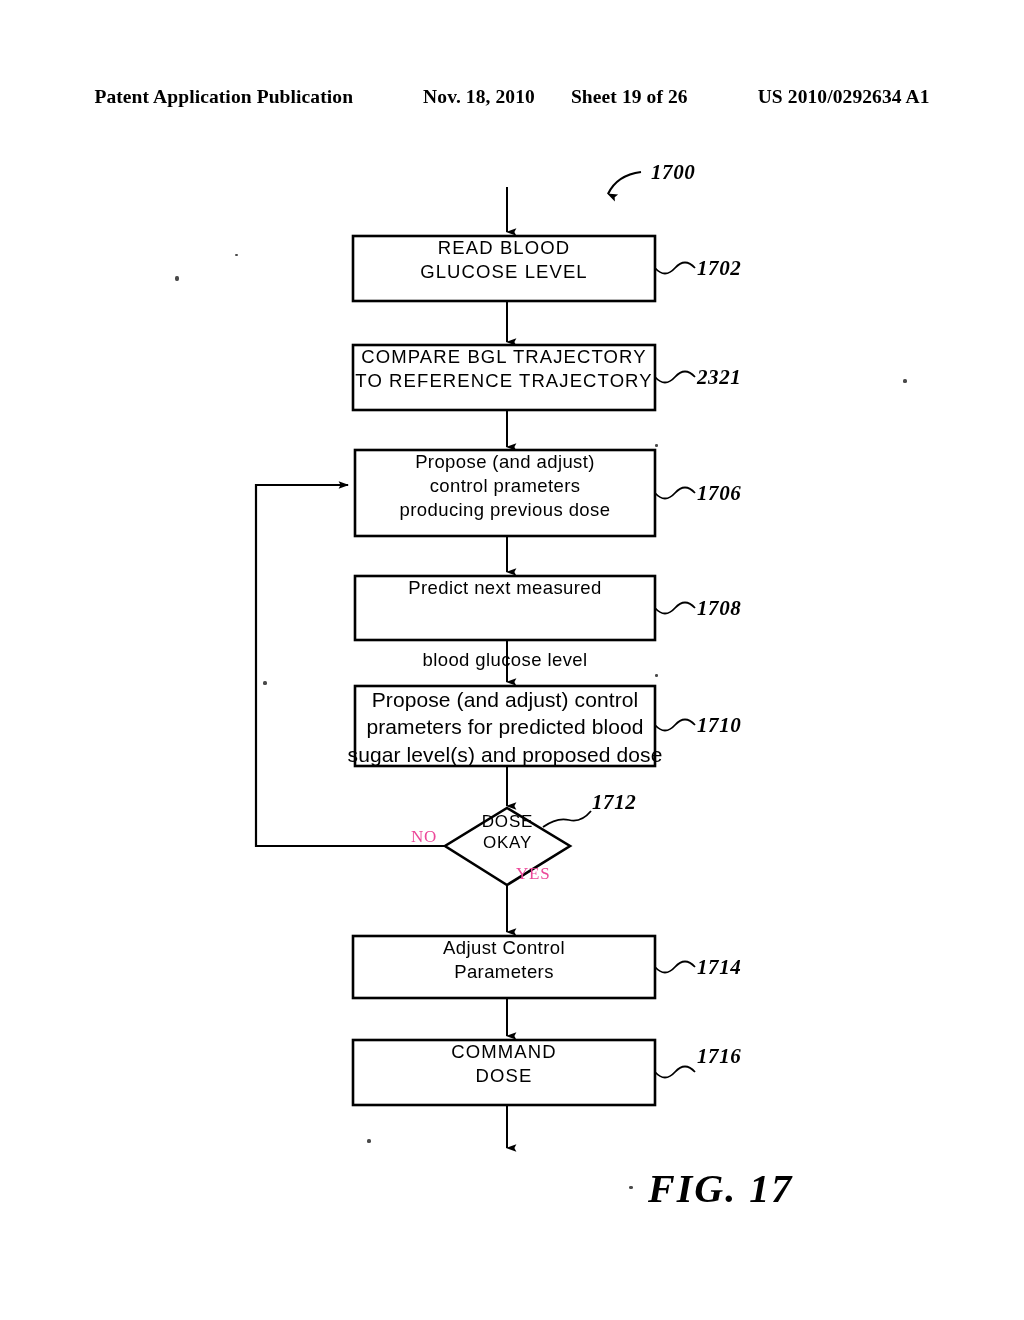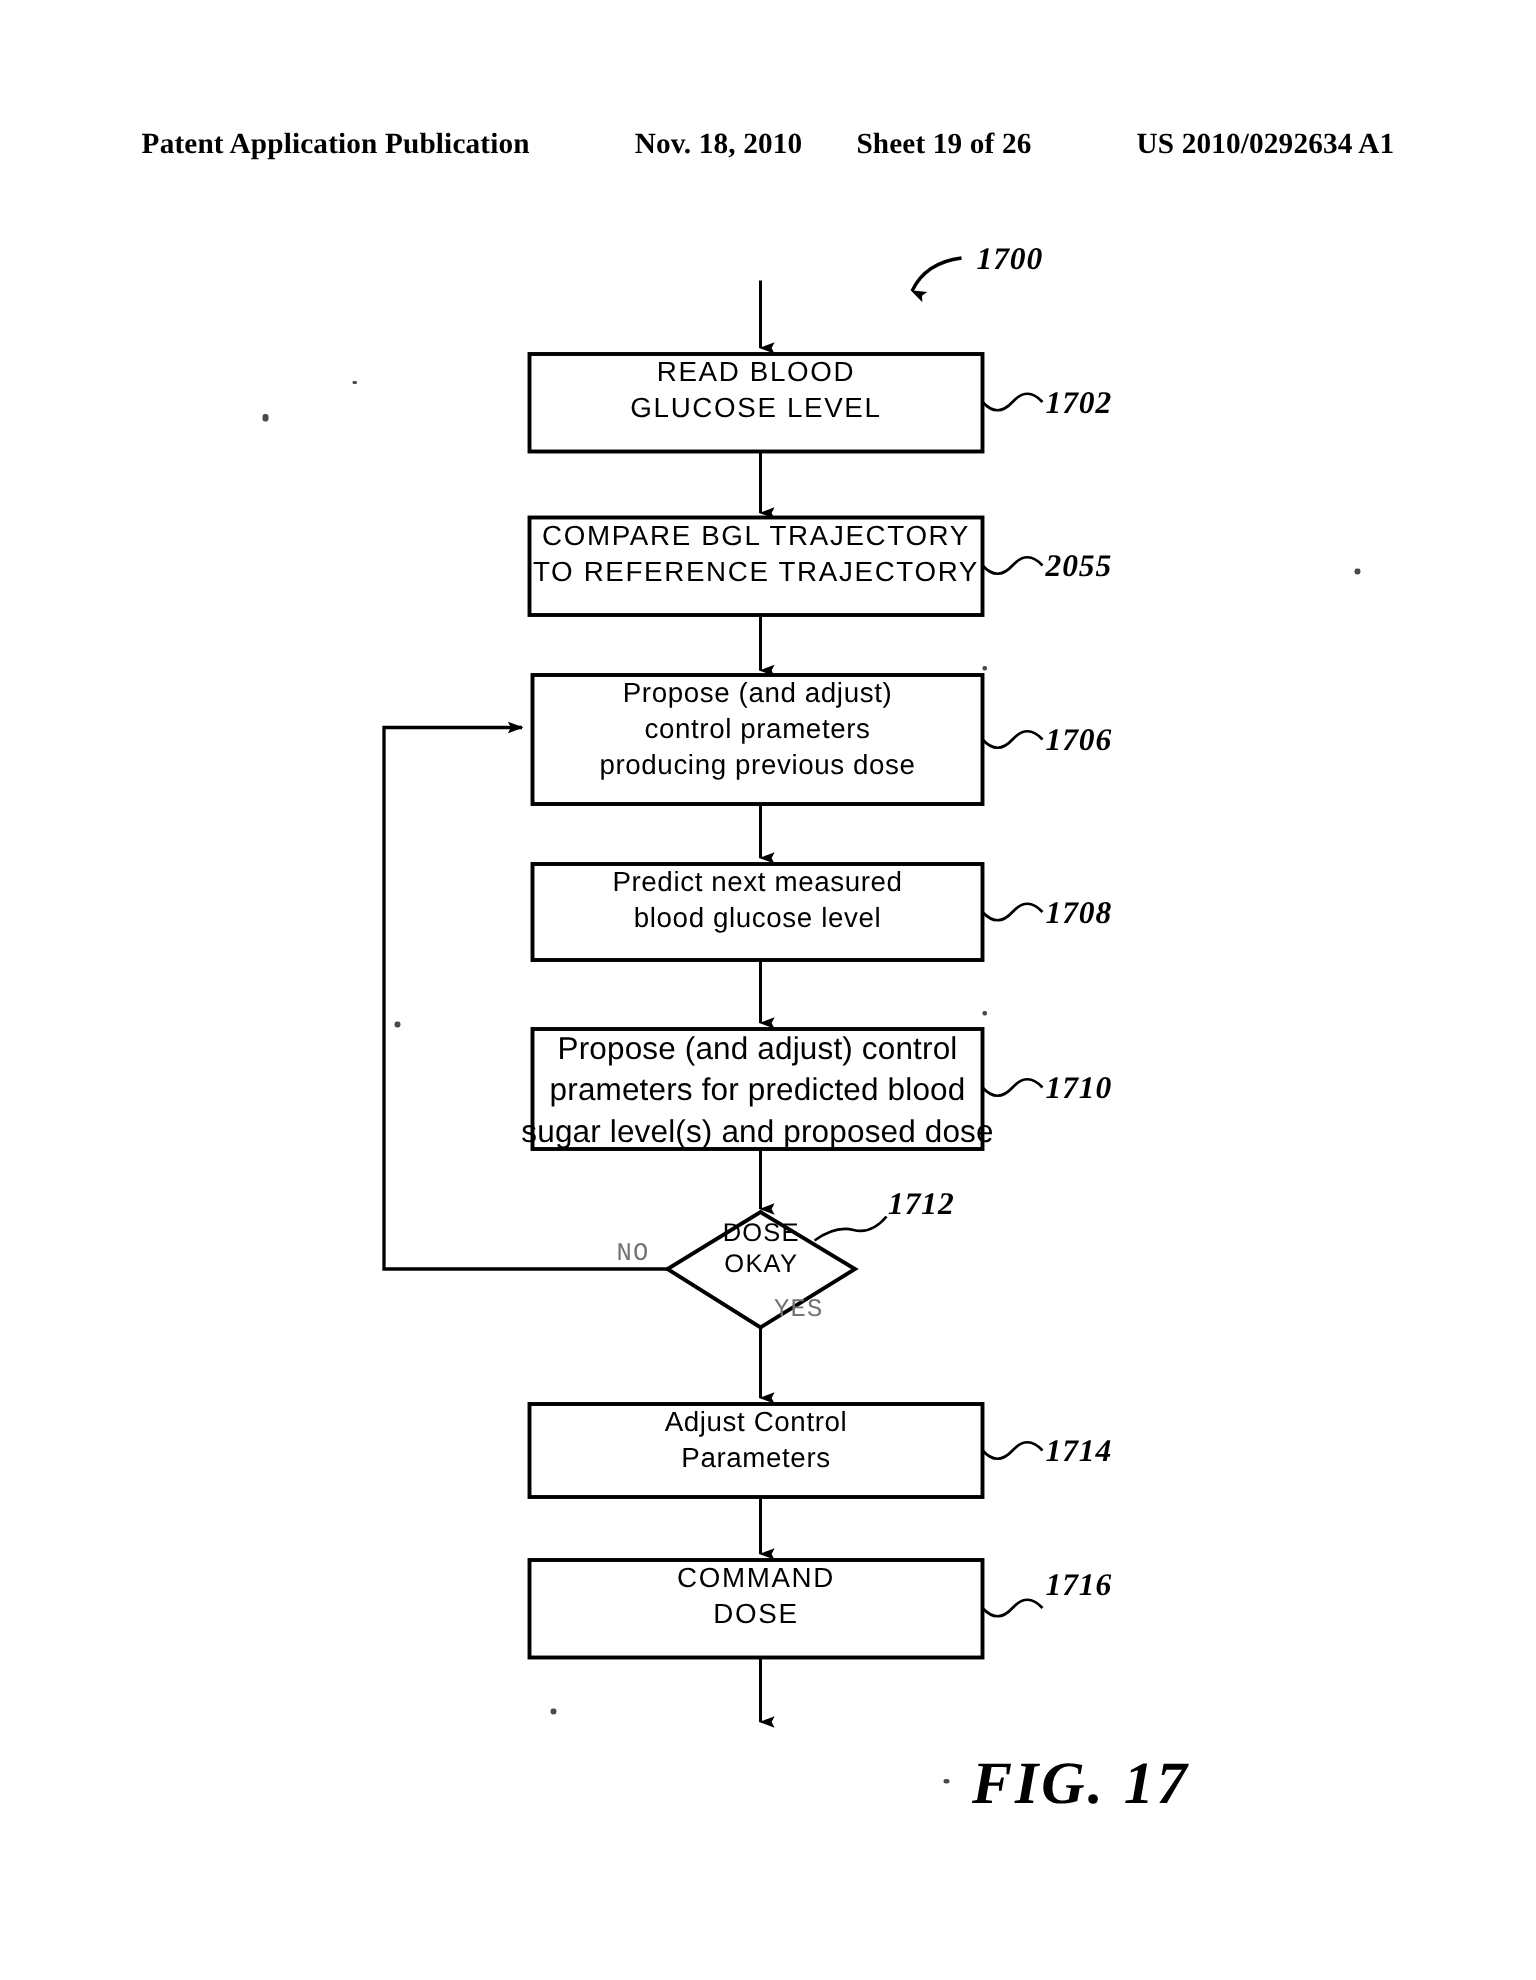"2055" div.refnum { text: 2055 -> 2321 }
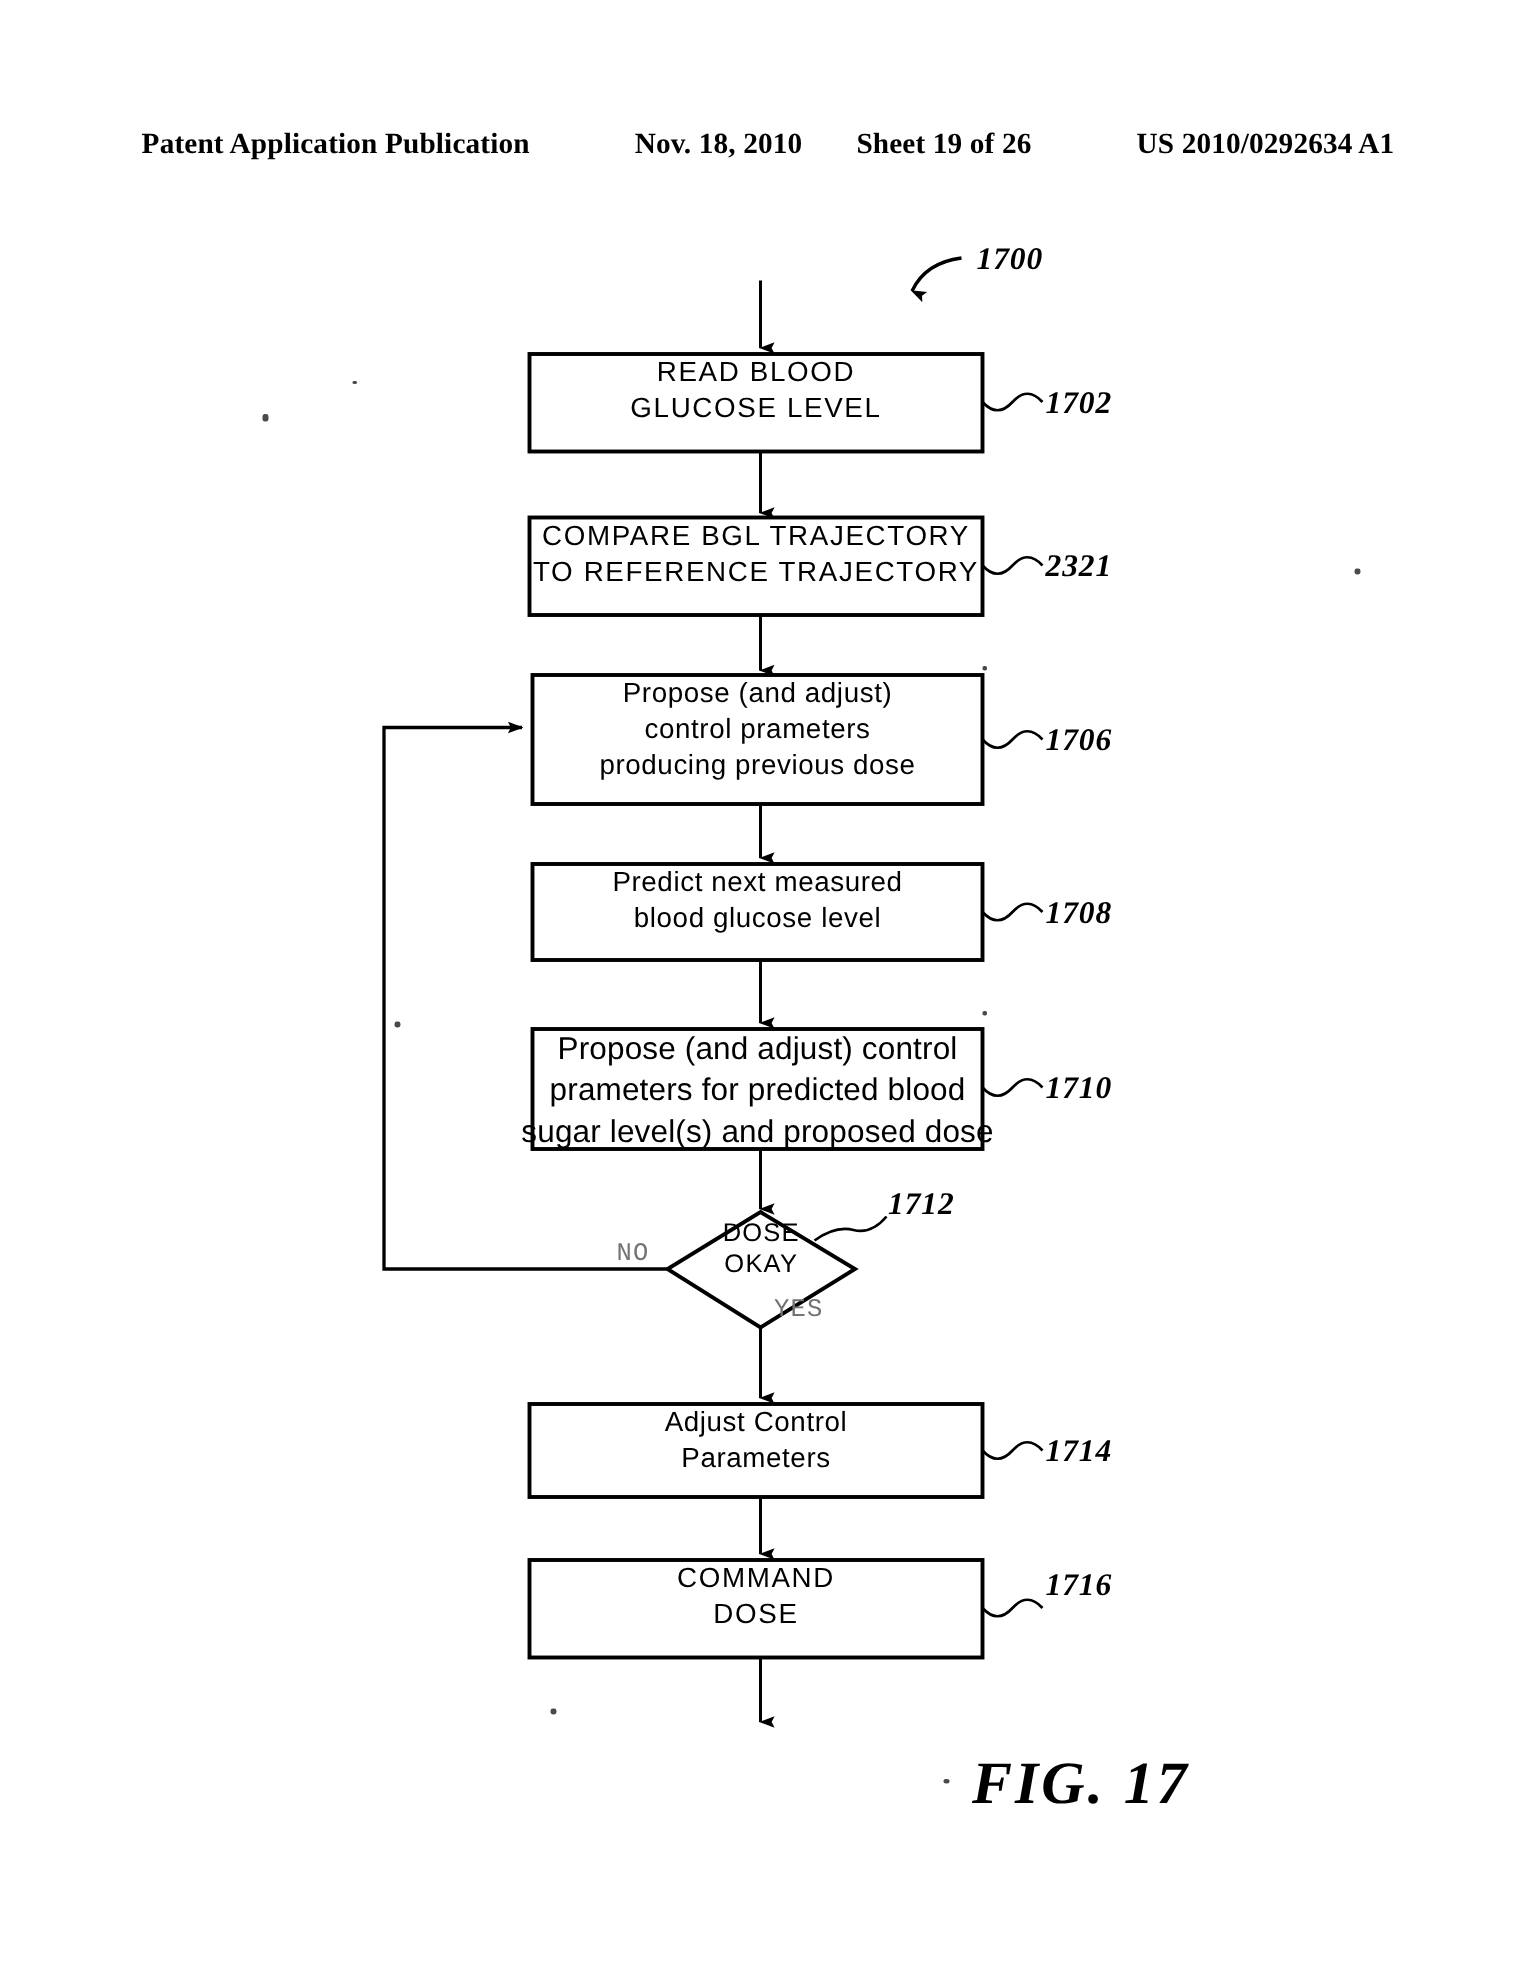"Predict next measured" div.boxtext { gap: none -> 48px }
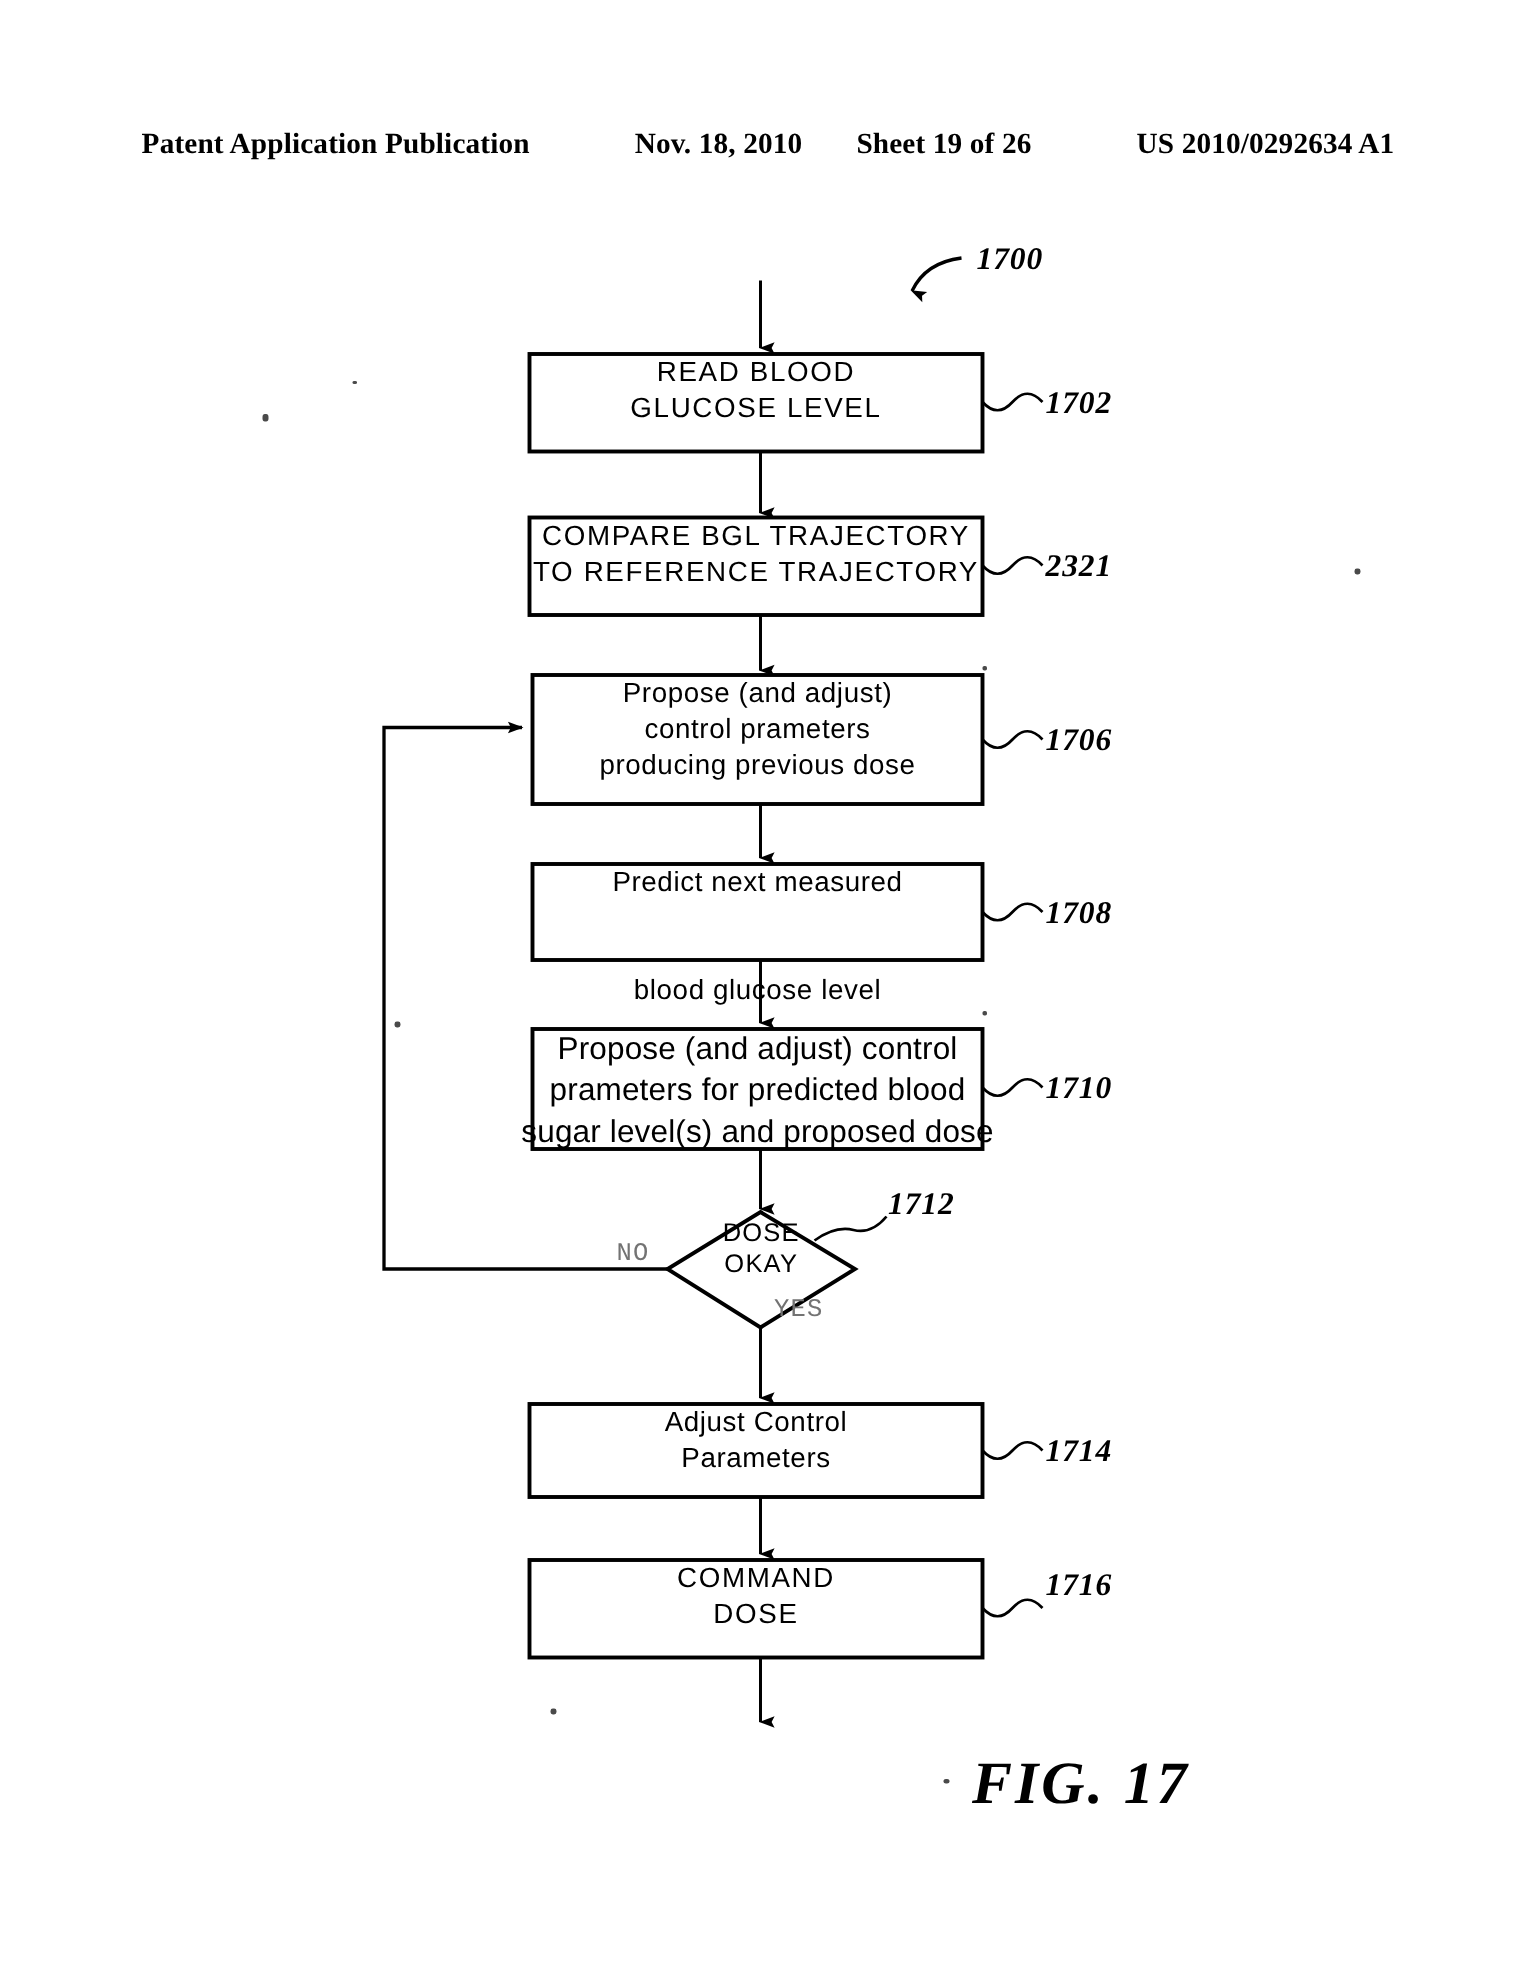"NO" .branchlabel { color: #737373 -> #ec4899; font-family: Liberation Mono, monospace -> Liberation Serif, serif }
